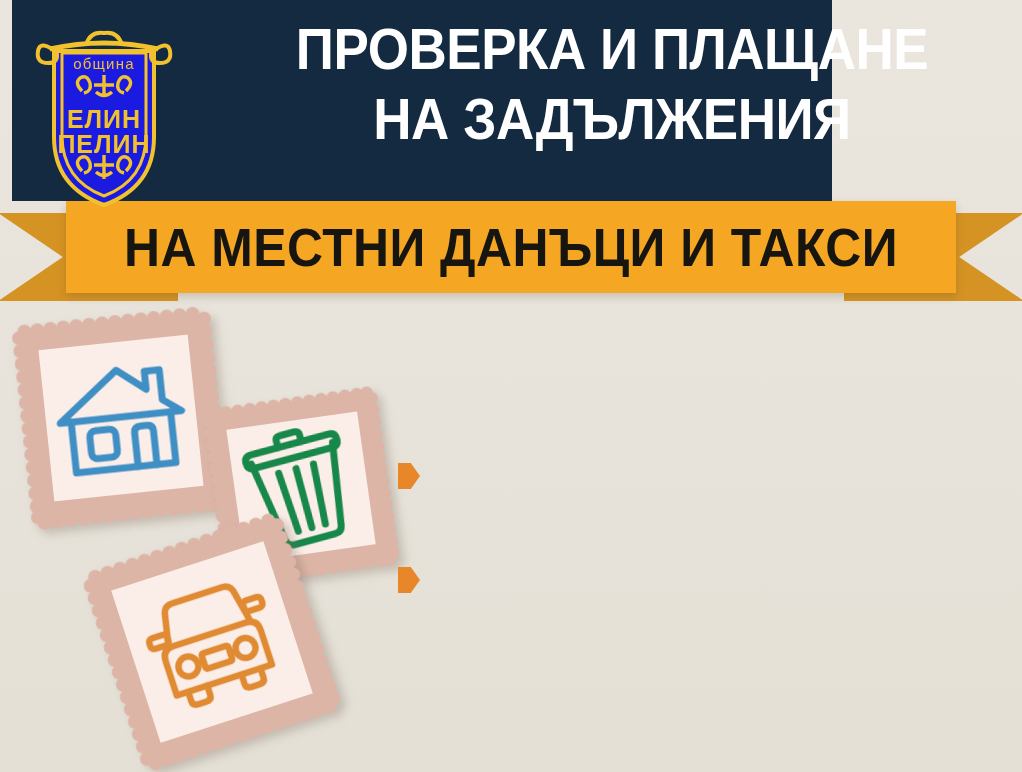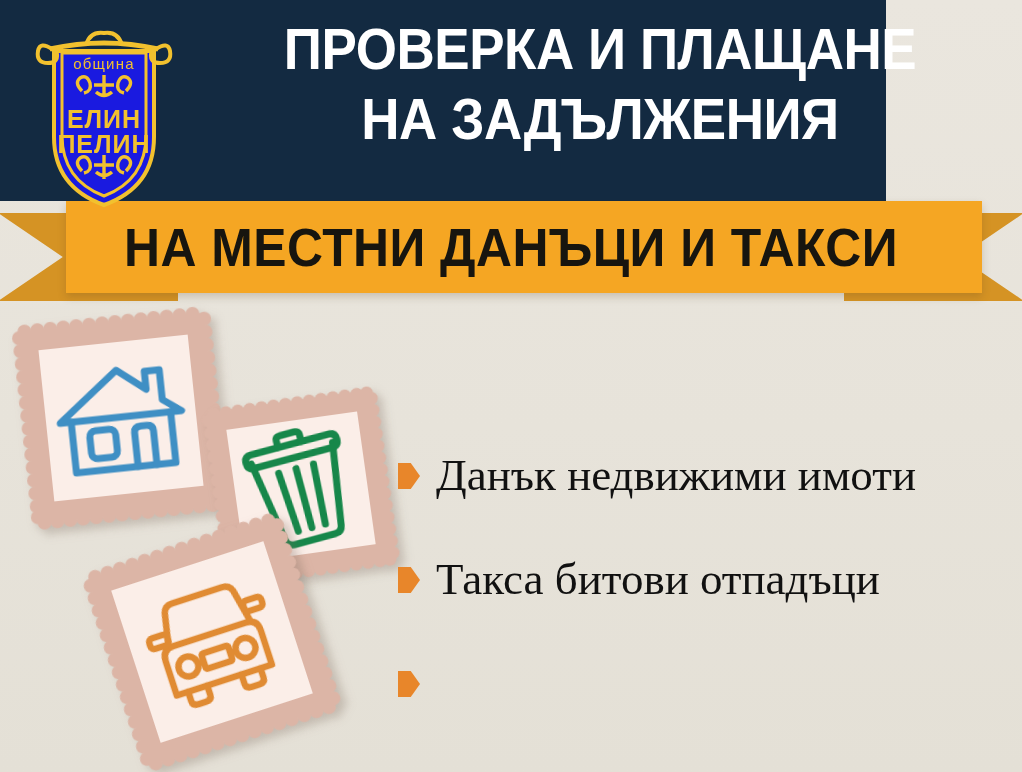"ПРОВЕРКА И ПЛАЩАНЕ" .header { left: 0 -> 12px; width: 886px -> 820px }
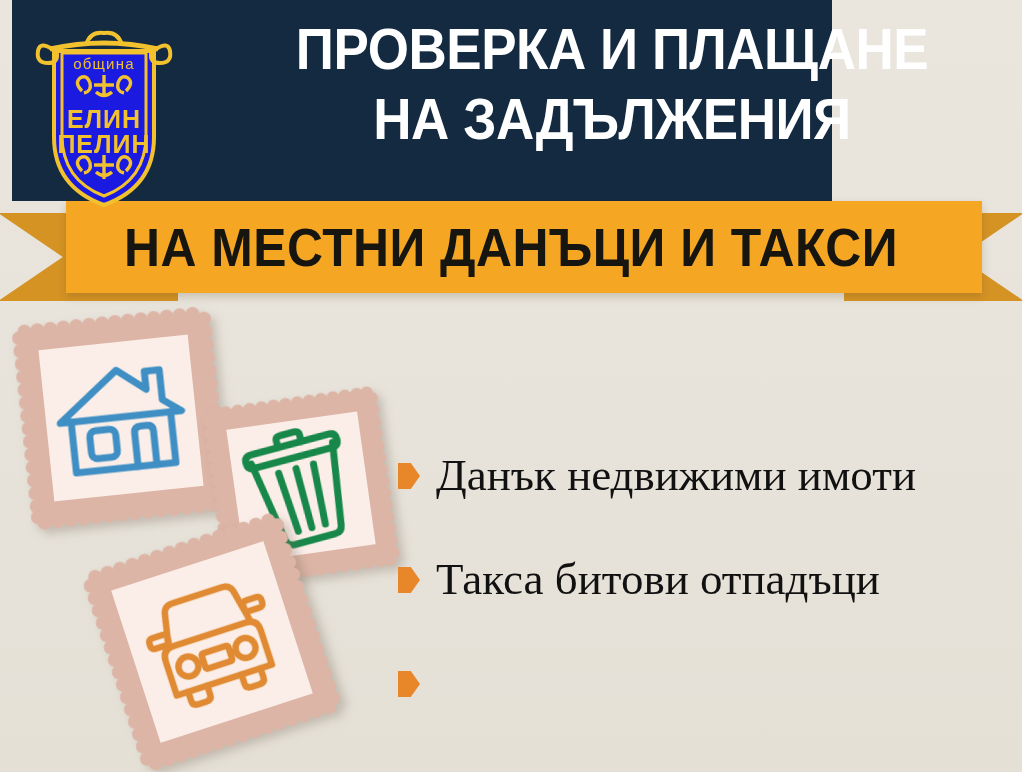"НА МЕСТНИ ДАНЪЦИ И ТАКСИ" .ribbon-bar { padding-left: 26px -> none }
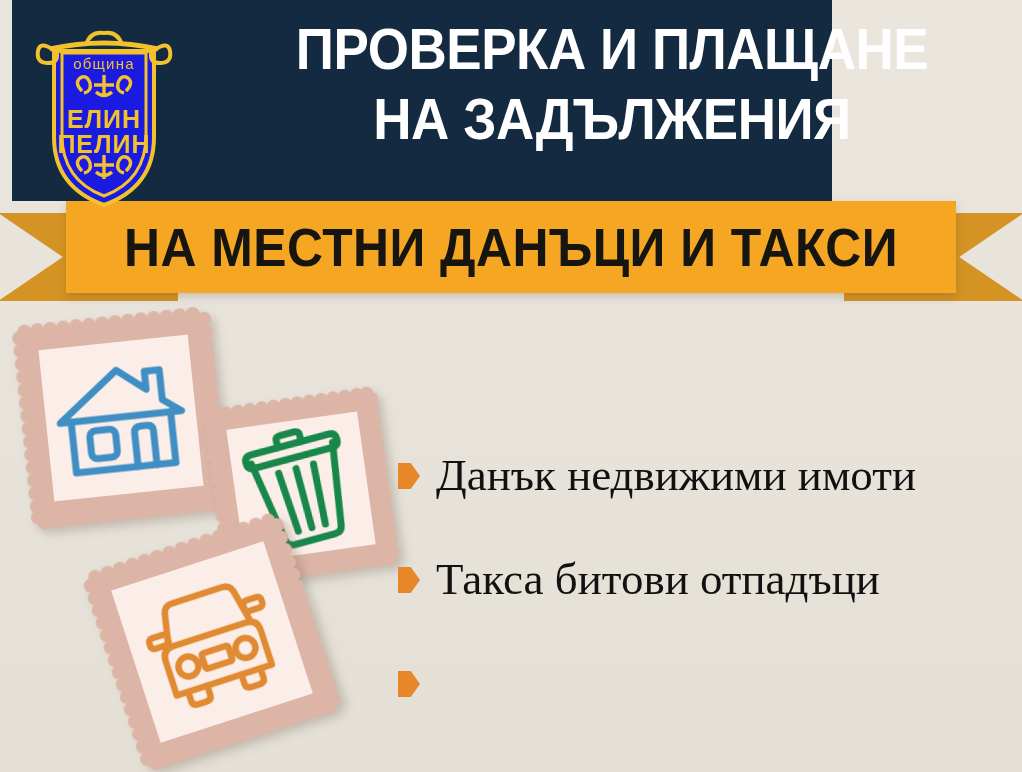"Данък недвижими имоти" span.bullet-label { html: <span>Данък недвижими имоти</span> -> none }
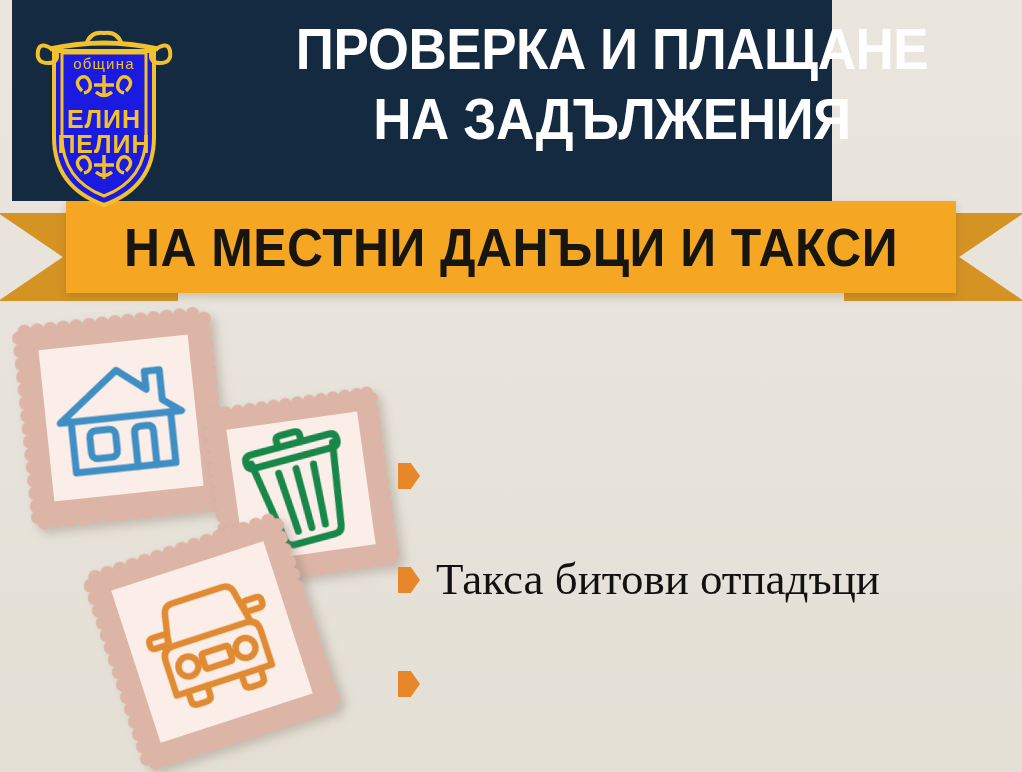"Такса битови отпадъци" div.bullet-row { html: <div> <span></span> <span>Такса битови отпадъци</span> </div> -> none }
